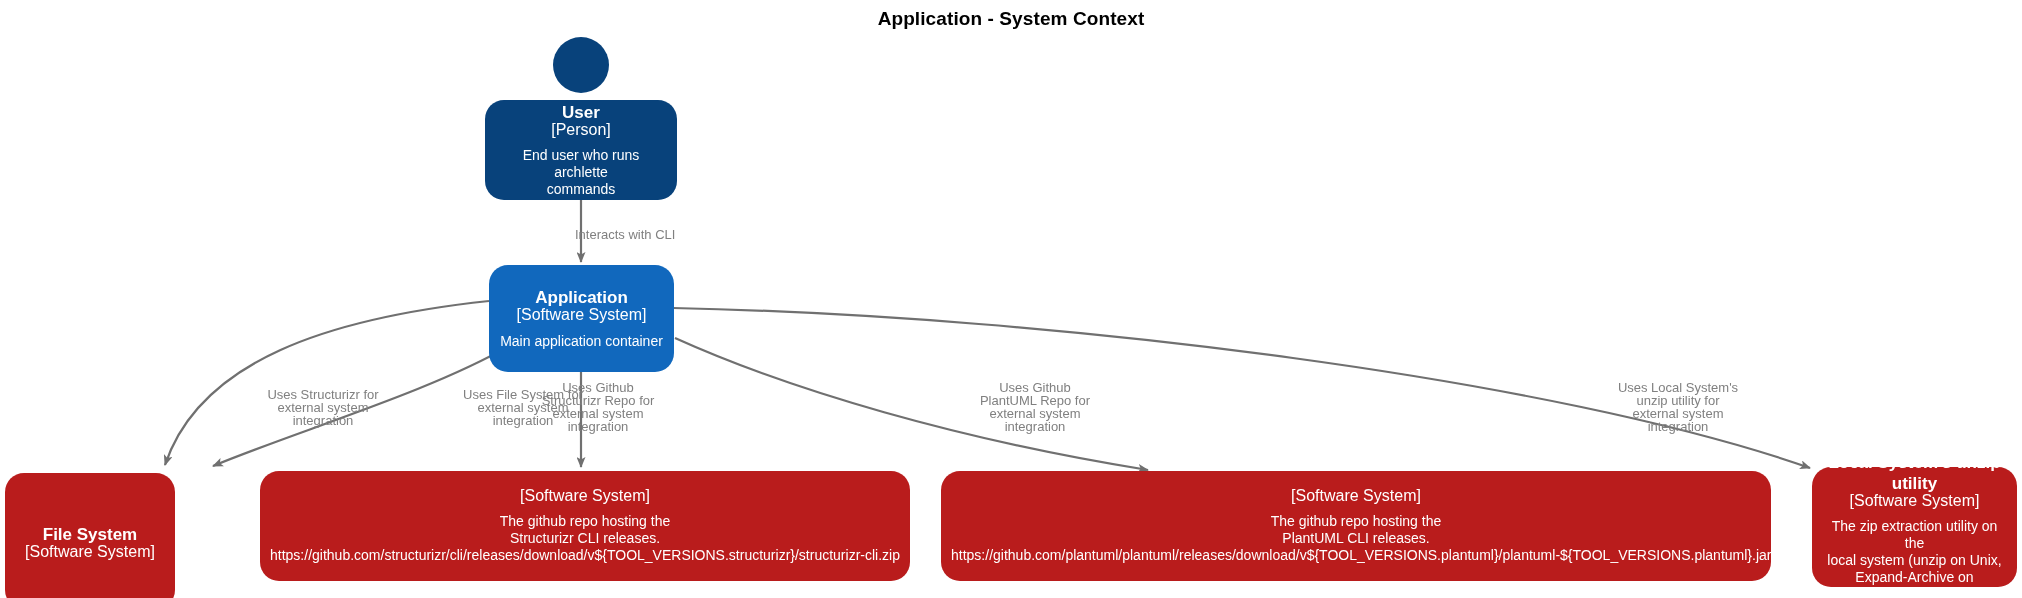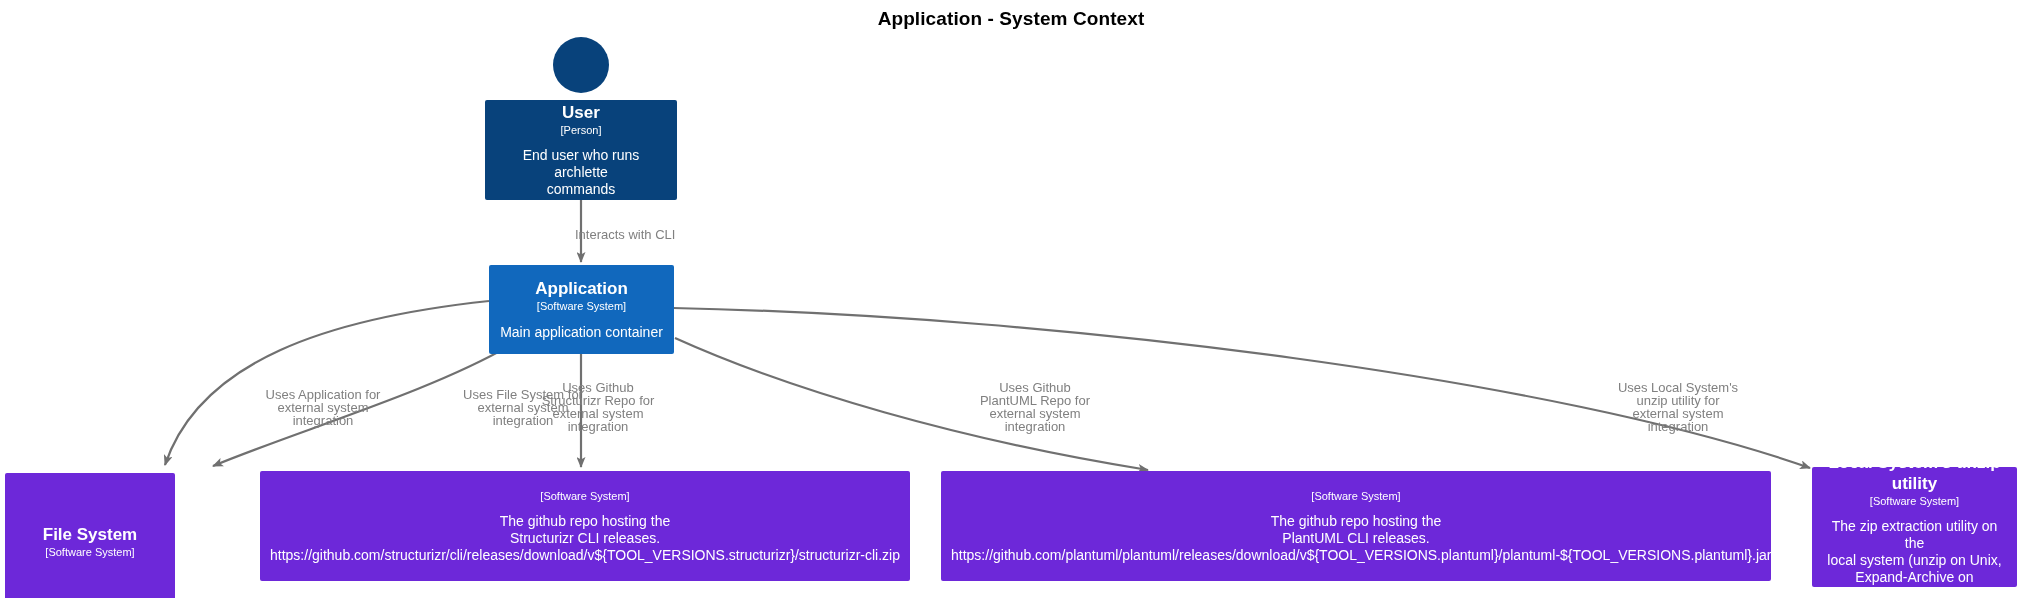"User" .node { border-radius: 2px -> 19px }
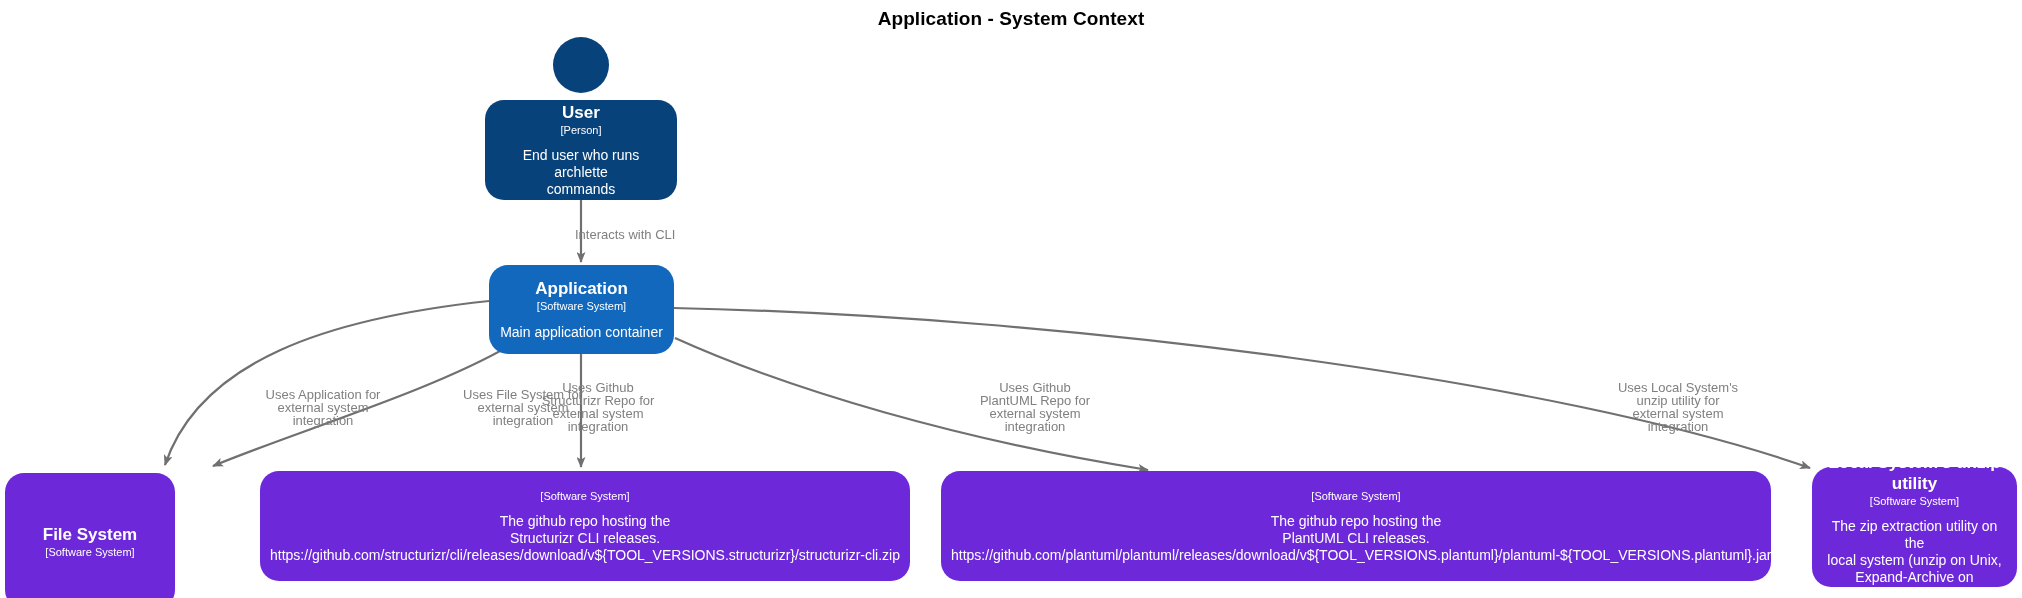"[Person]" .node .n-type { font-size: 11px -> 16px }
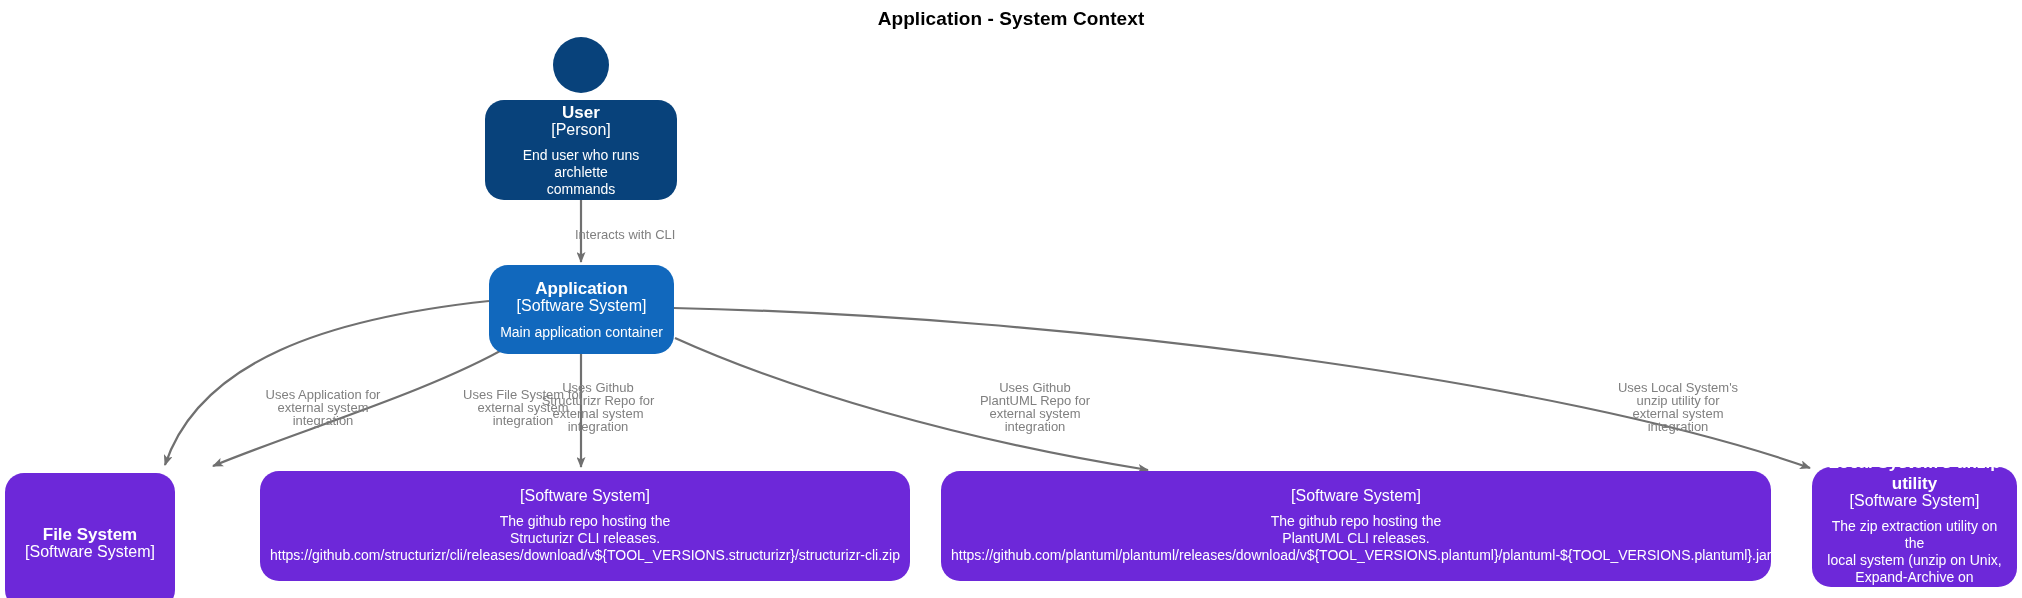"Application" div.node { height: 89px -> 107px }
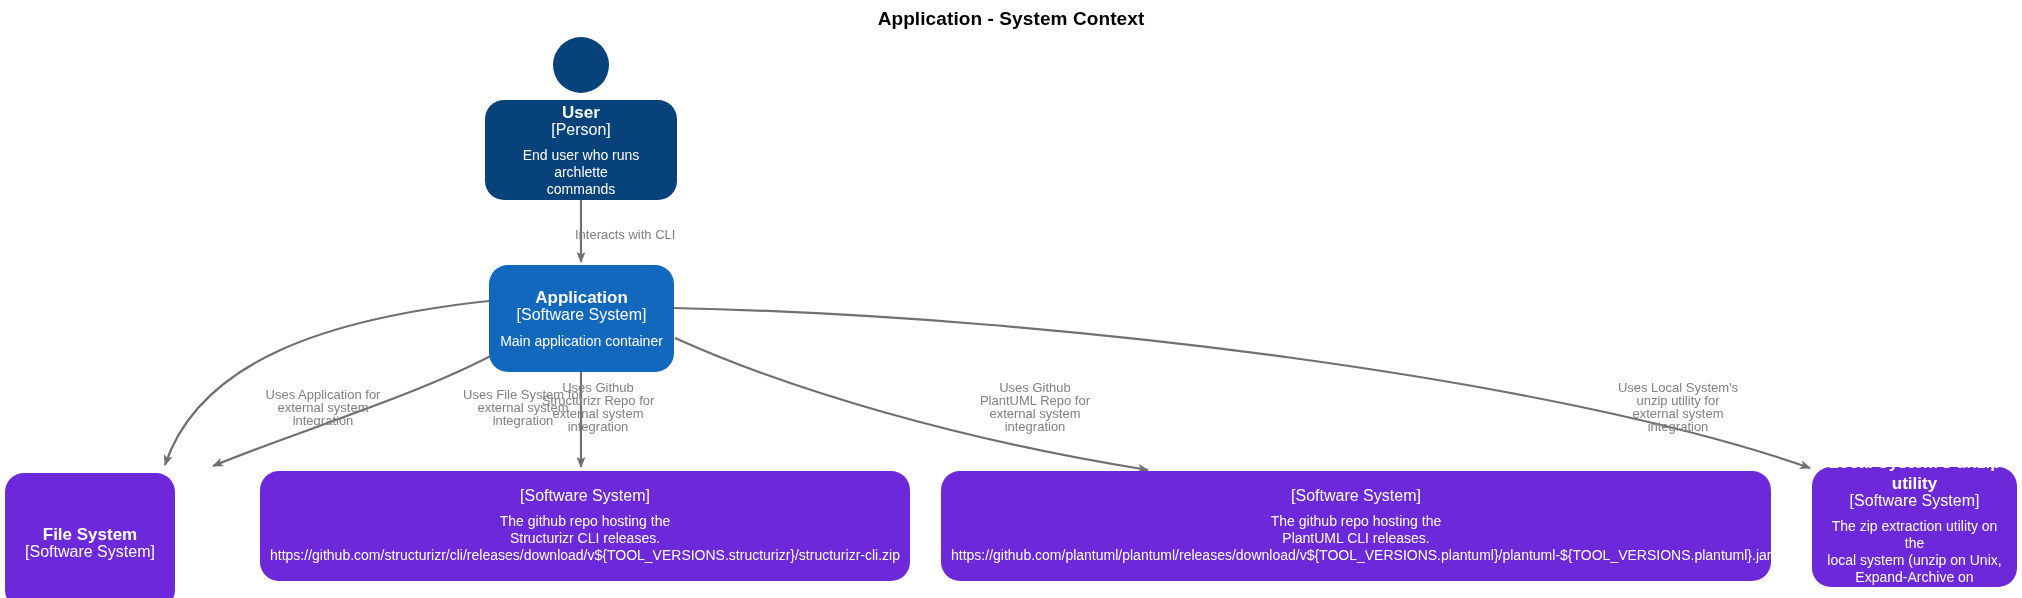"Uses Application for" div.edge-label { text: Application -> Structurizr }
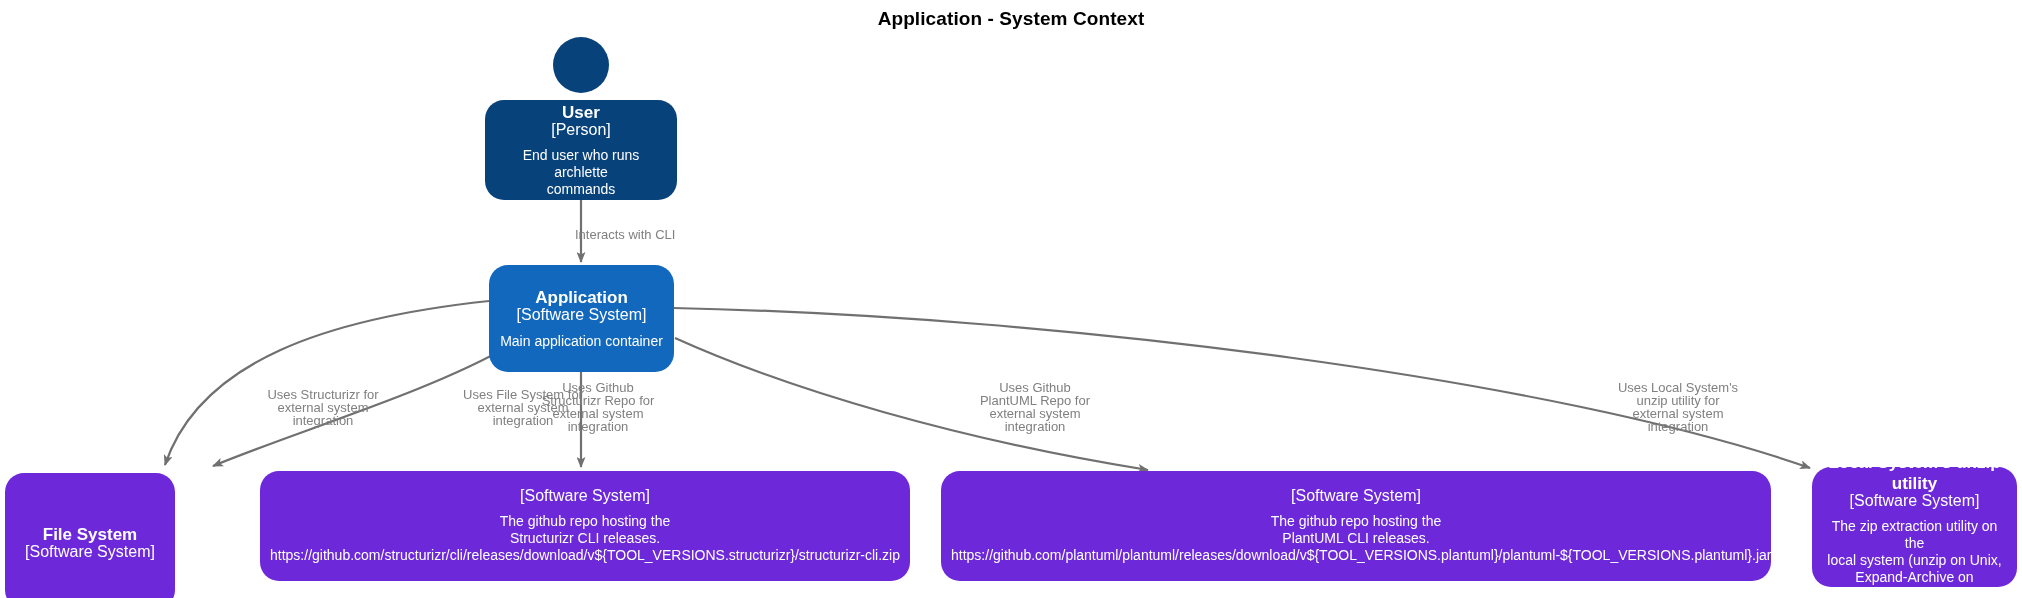"Local System's unzip utility" .node-external { background: #6d28d9 -> #b91c1c }
